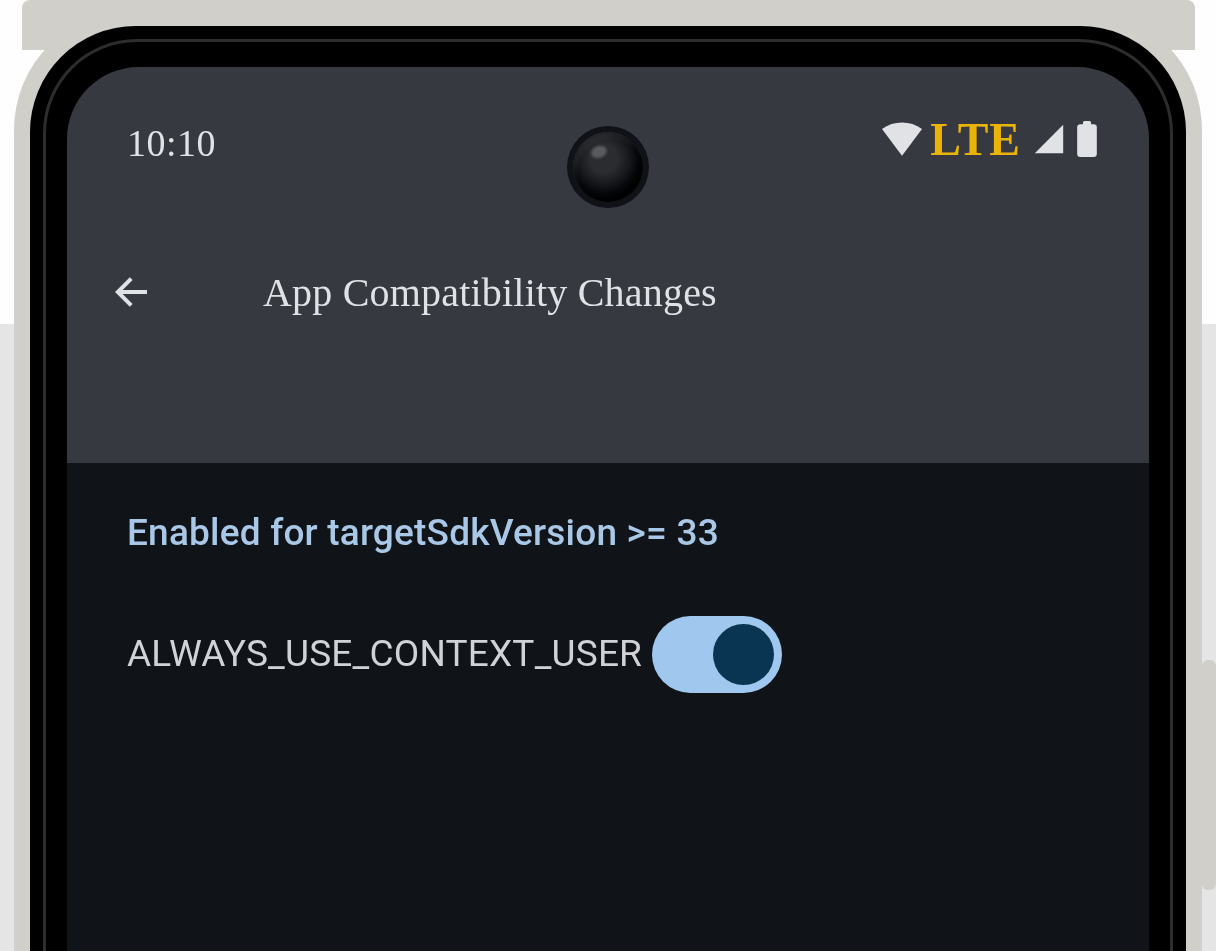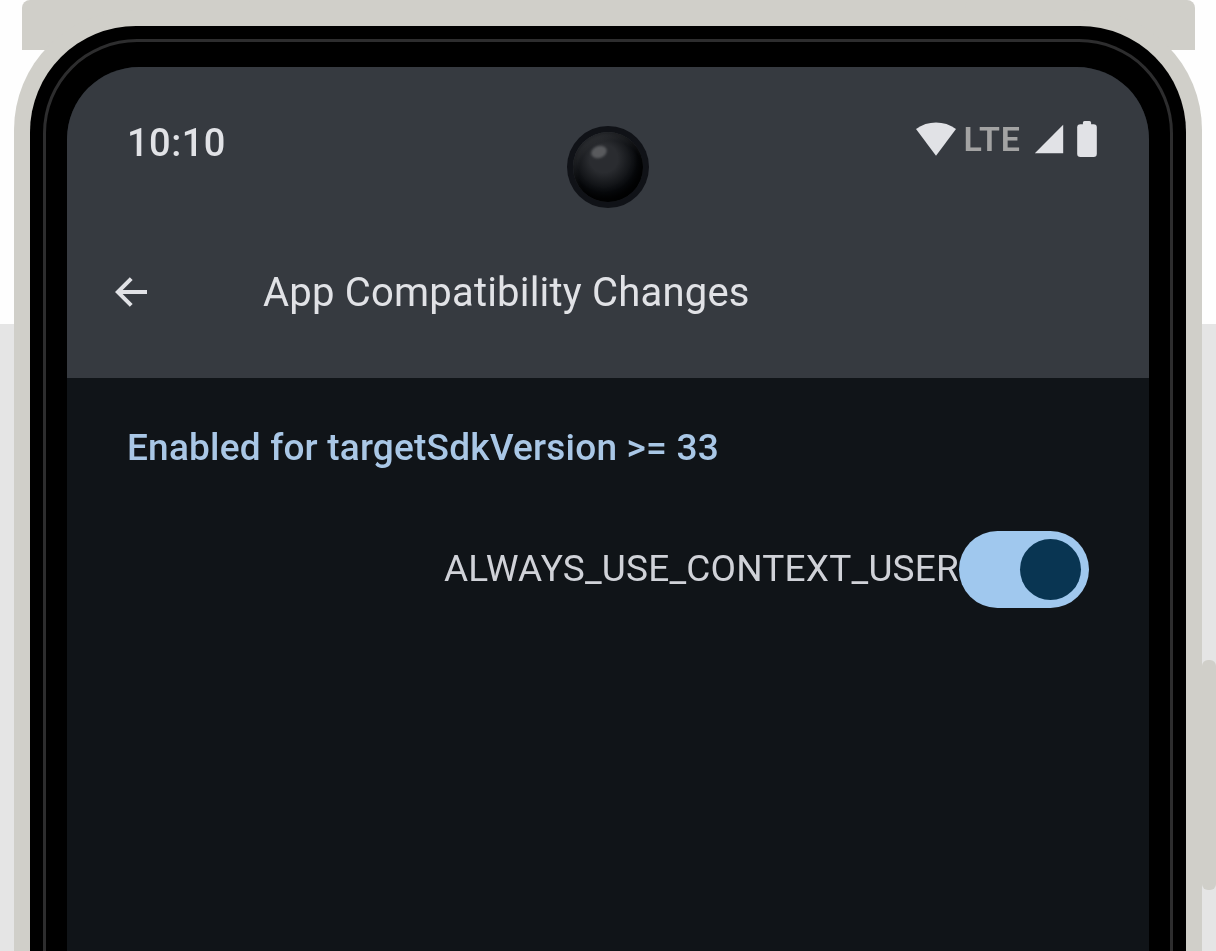"10:10" .header { font-family: none -> Liberation Serif, serif; height: 311px -> 396px }
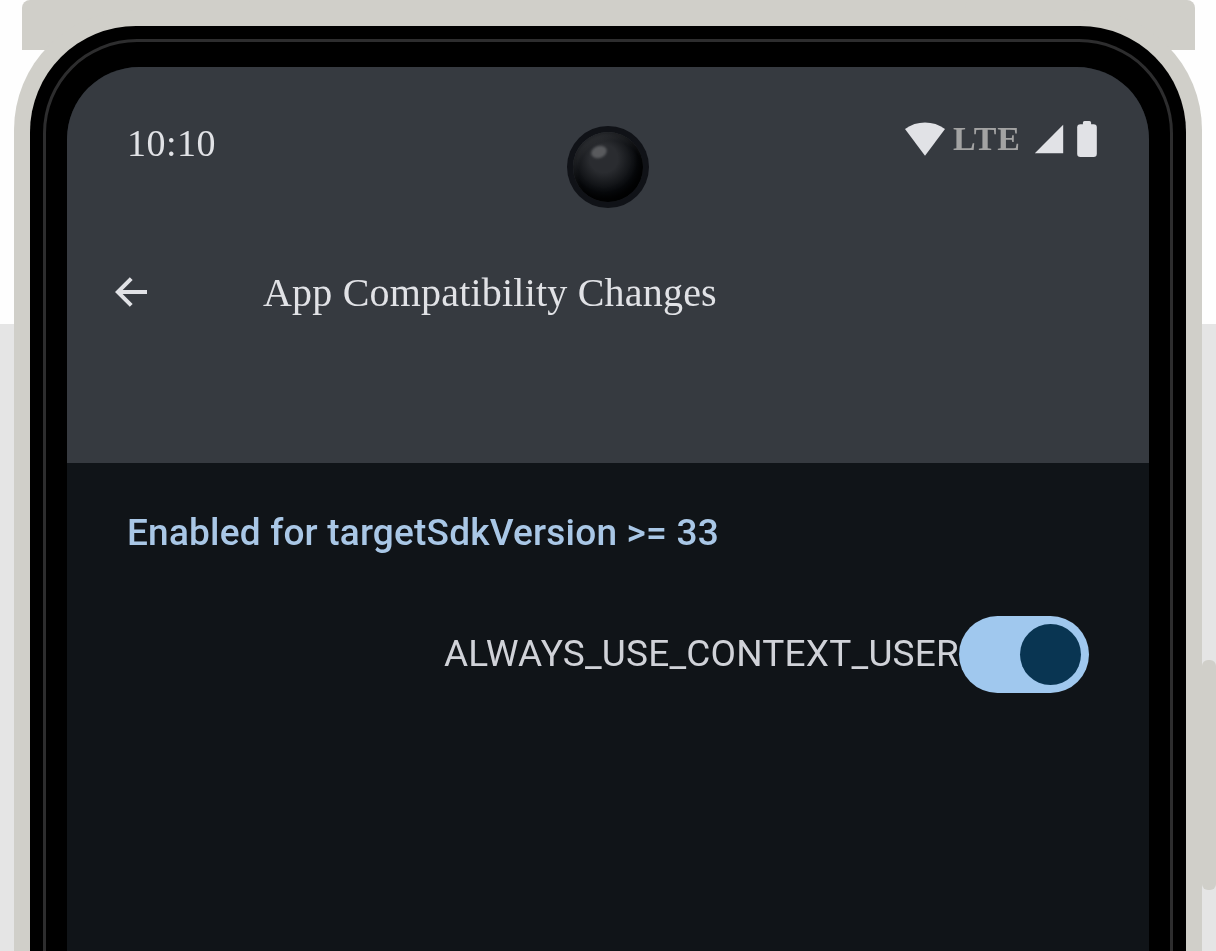"LTE" .lte { color: #a3a3a3 -> #eab308; font-size: 34px -> 46px }
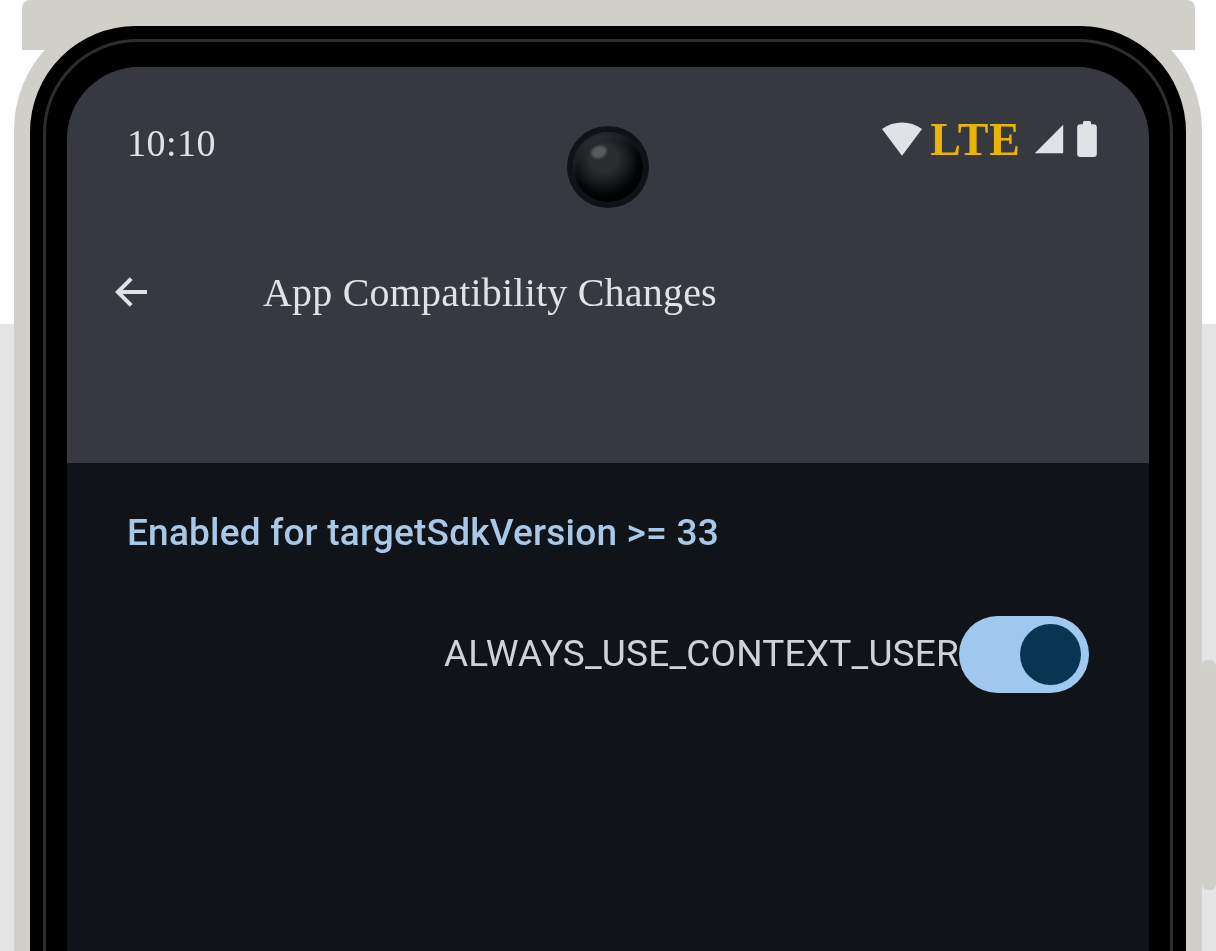"ALWAYS_USE_CONTEXT_USER" .row { gap: none -> 10px; justify-content: flex-end -> flex-start }
